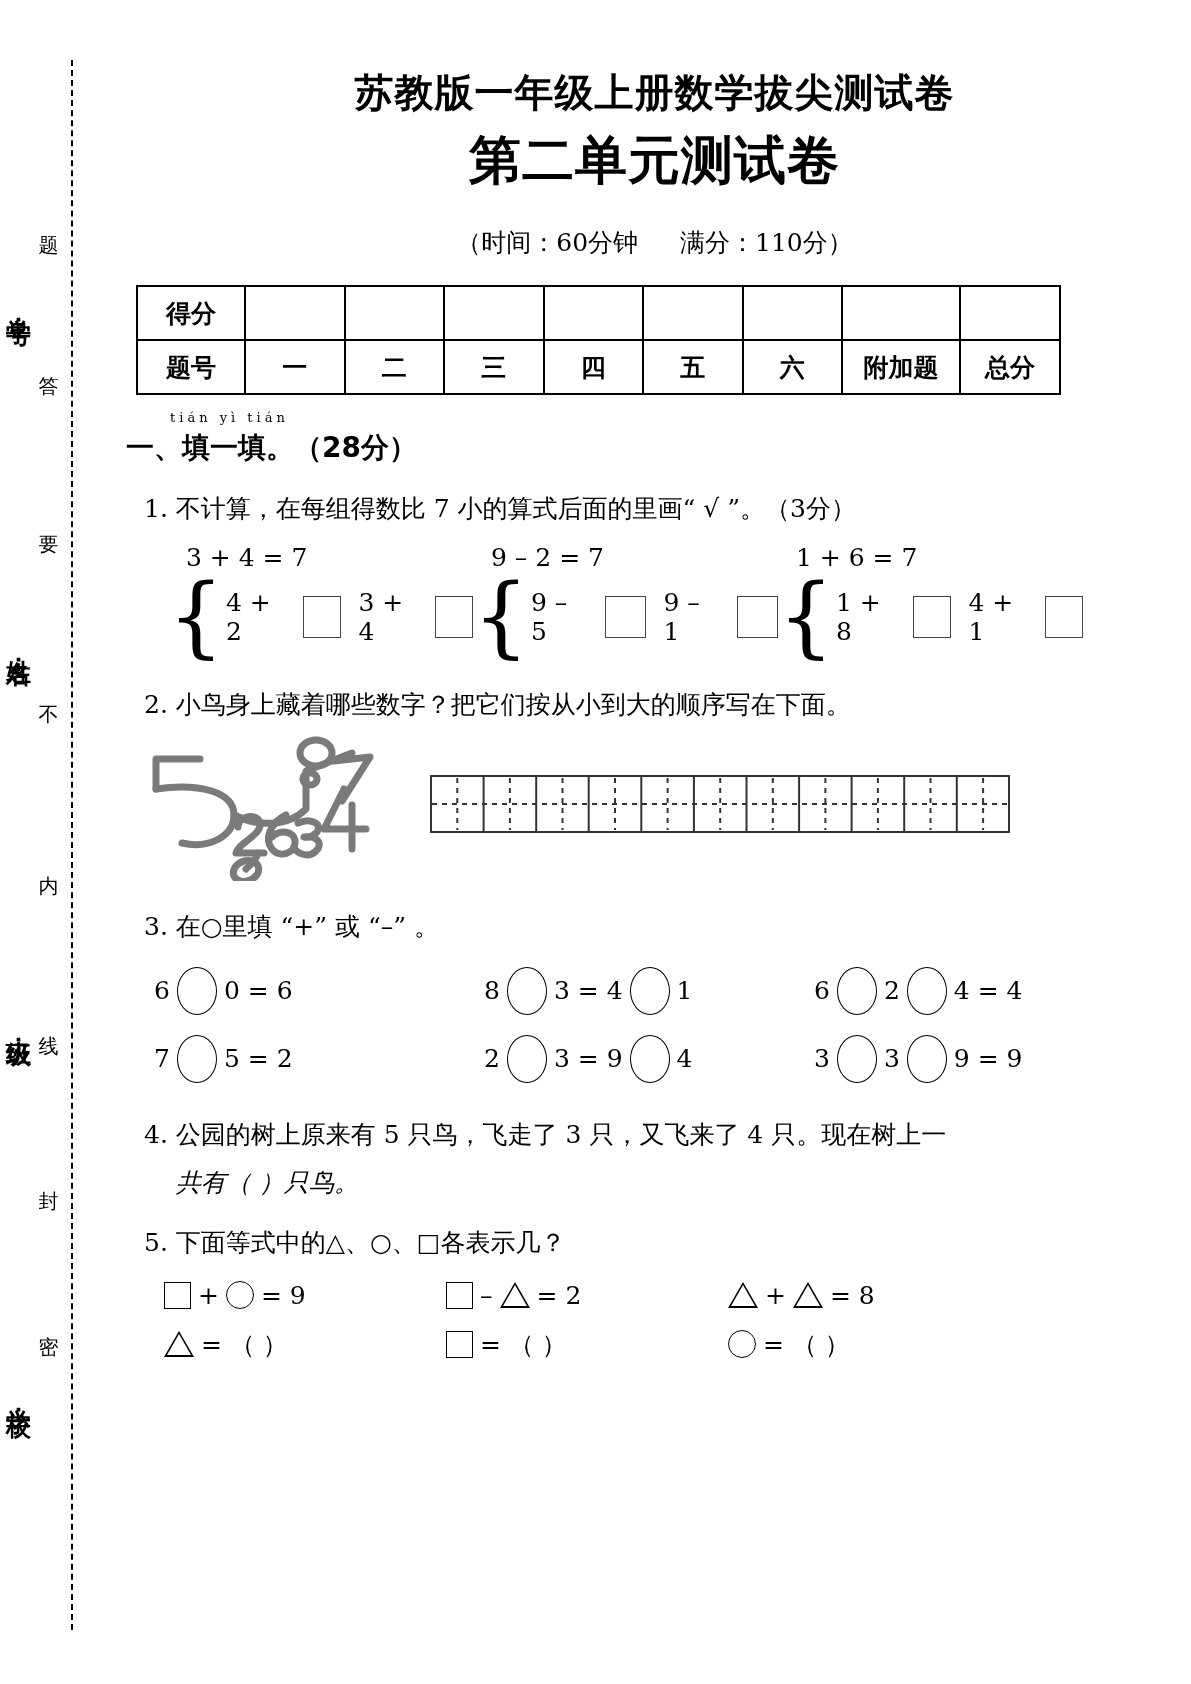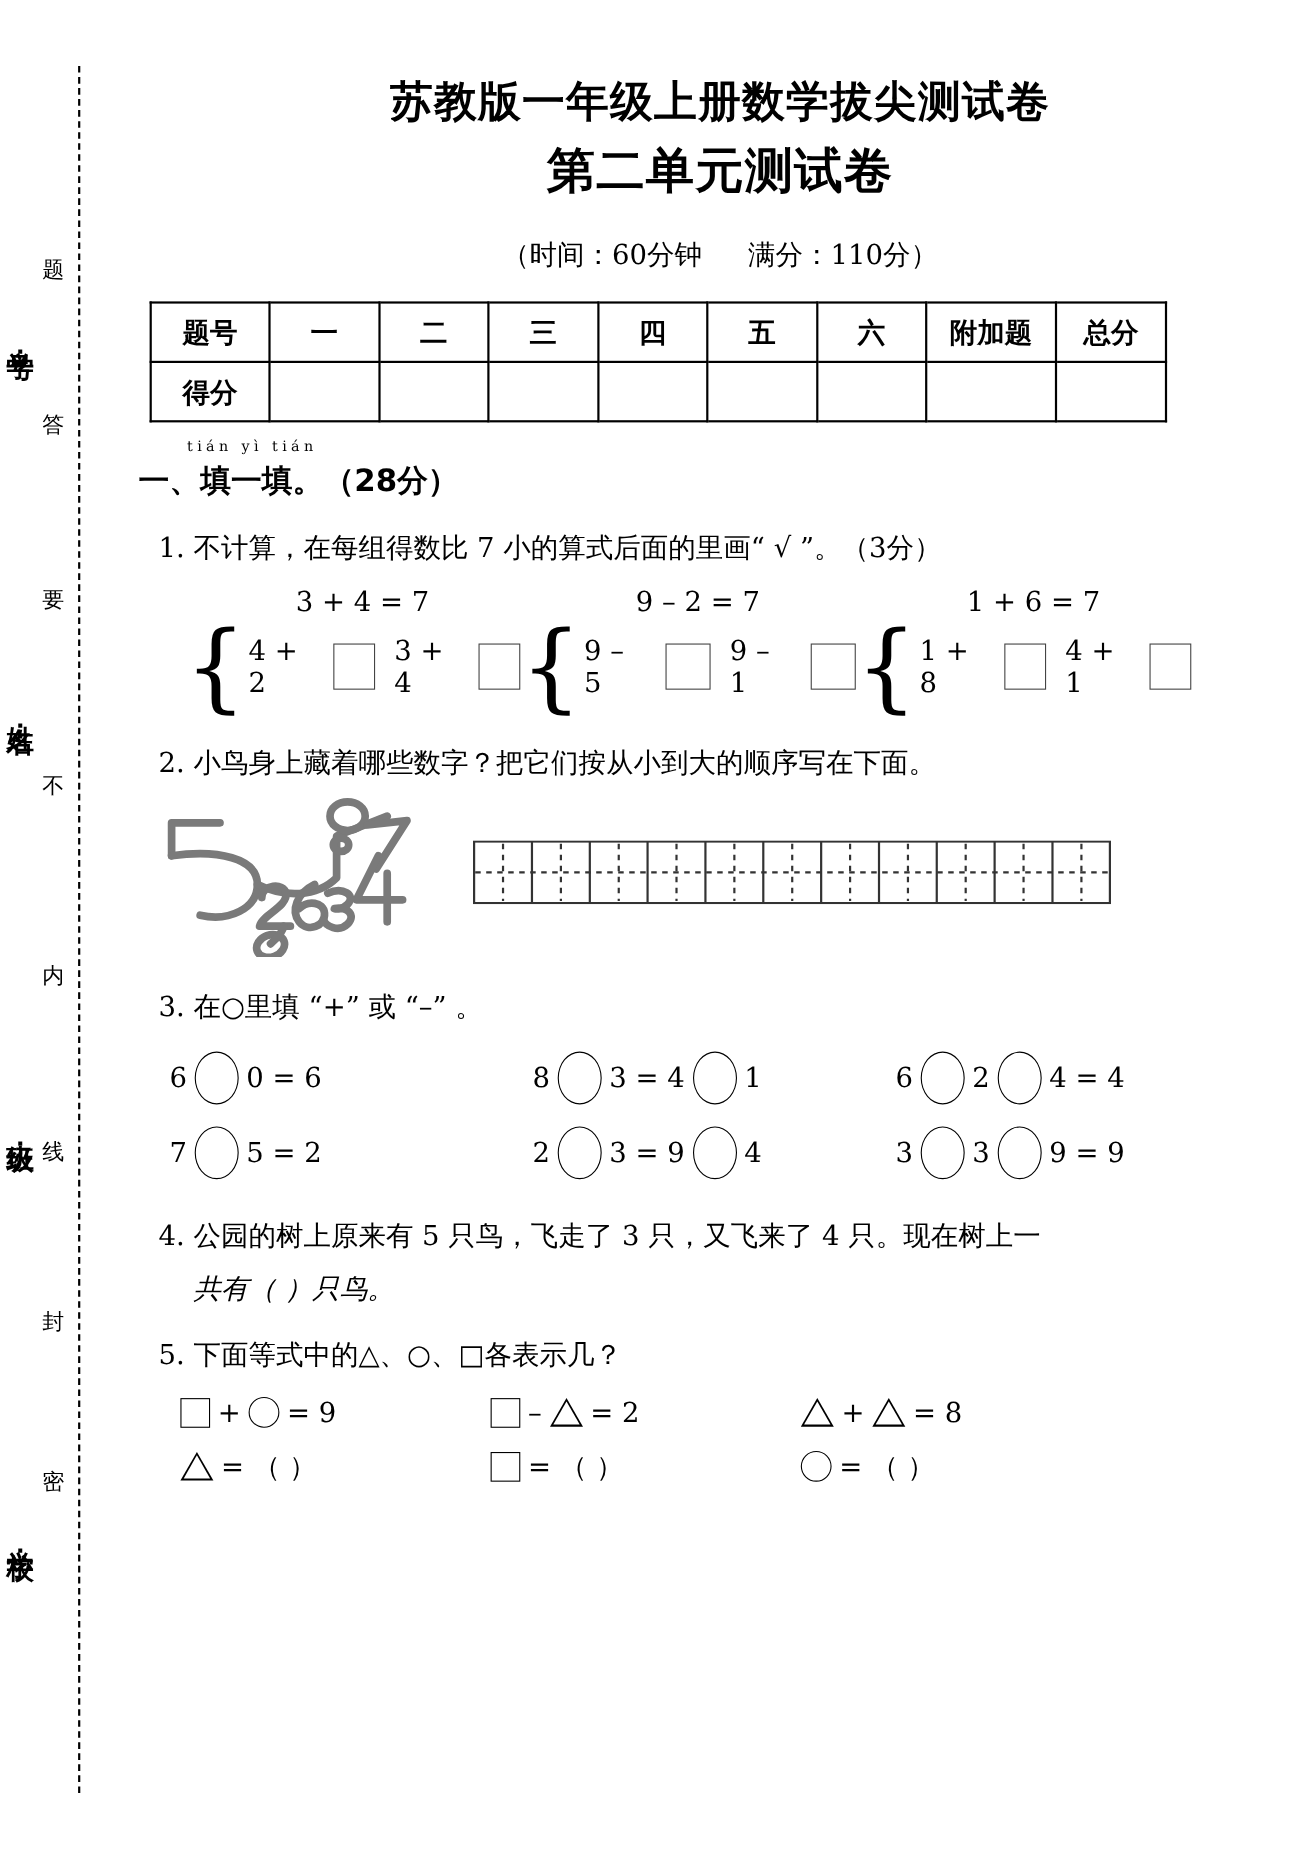"第二单元测试卷" .title2 { font-size: 44px -> 52px }
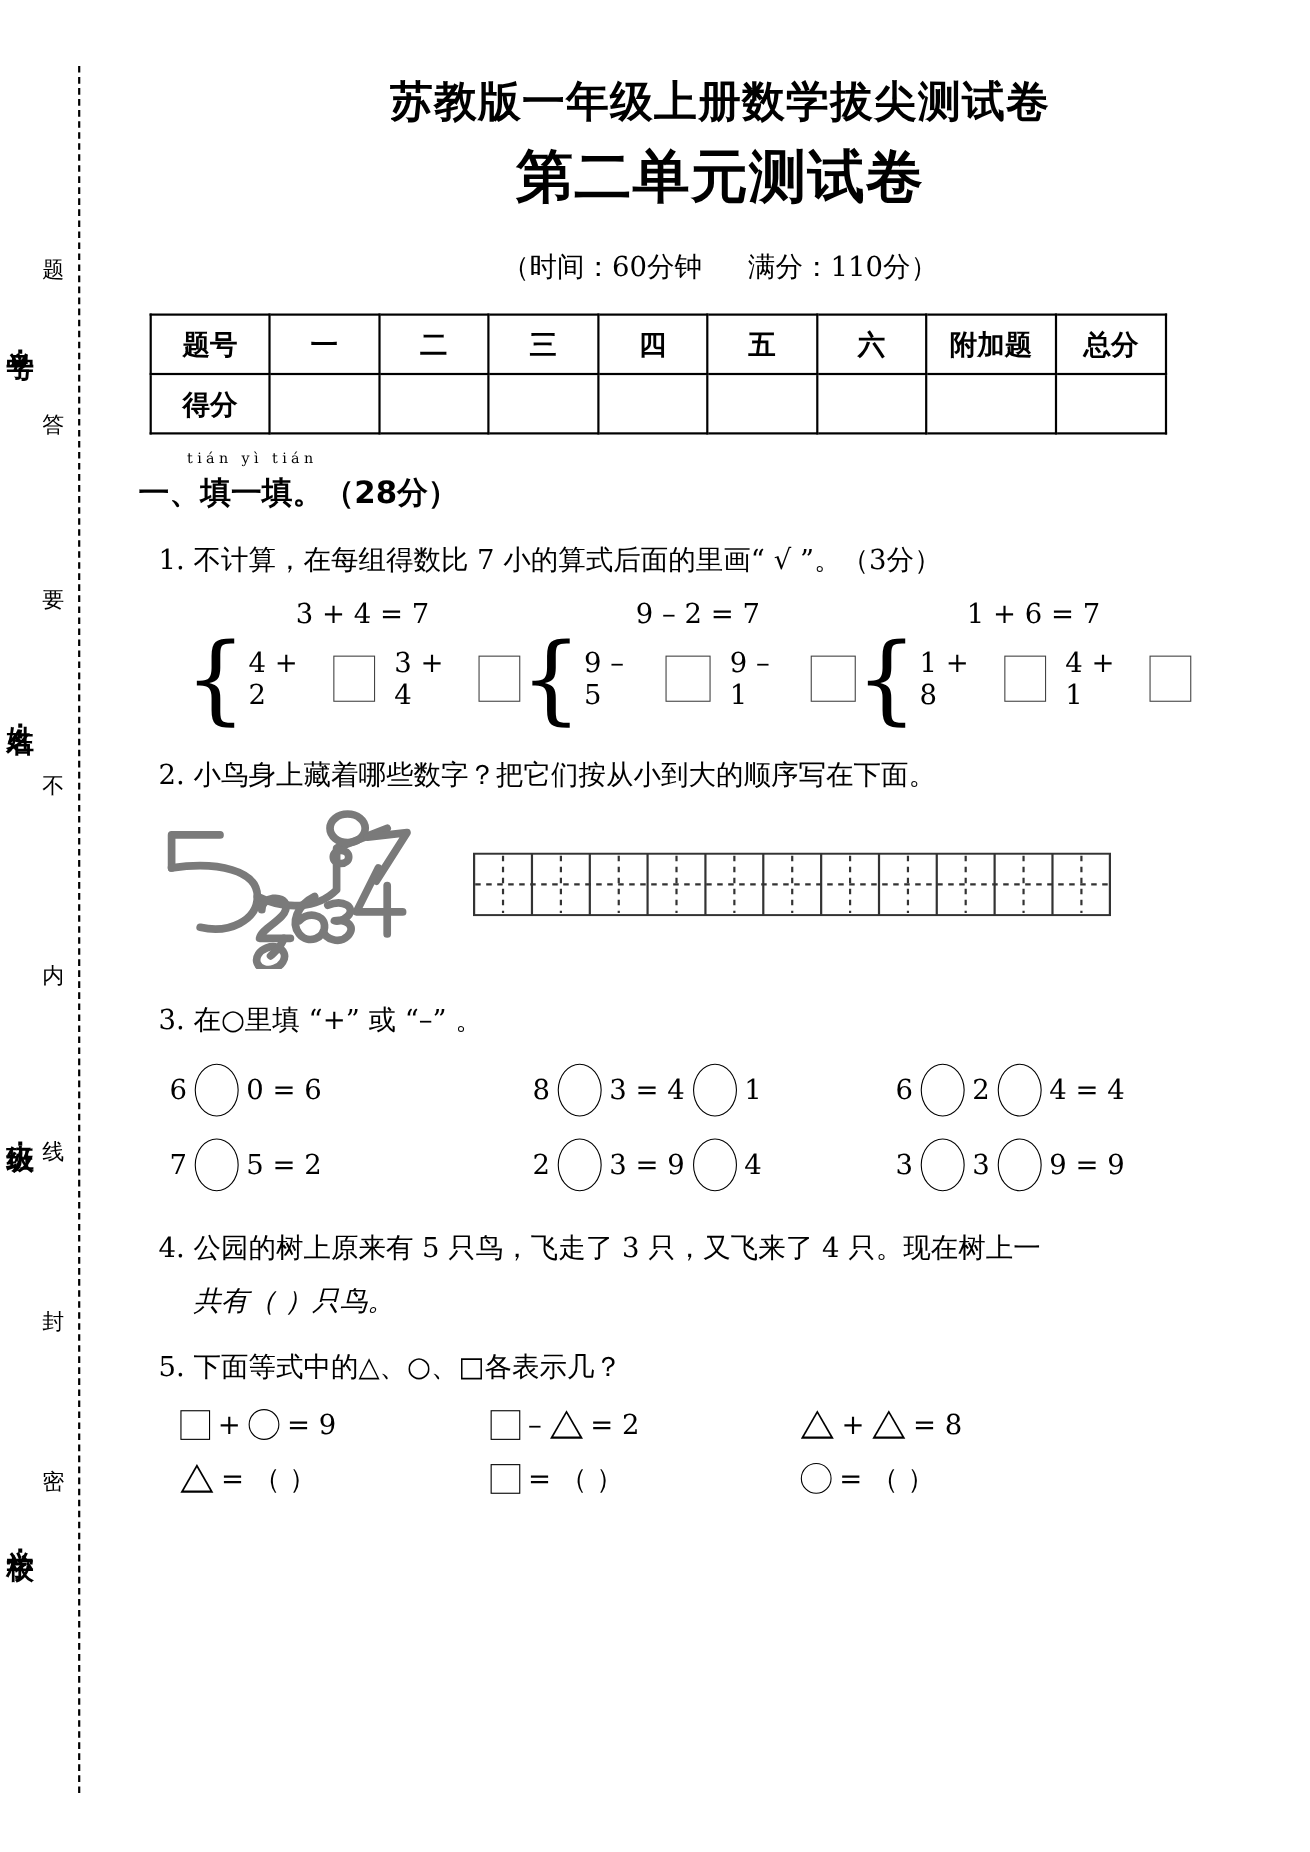"题号" tr { order: before "得分" -> after "得分" }
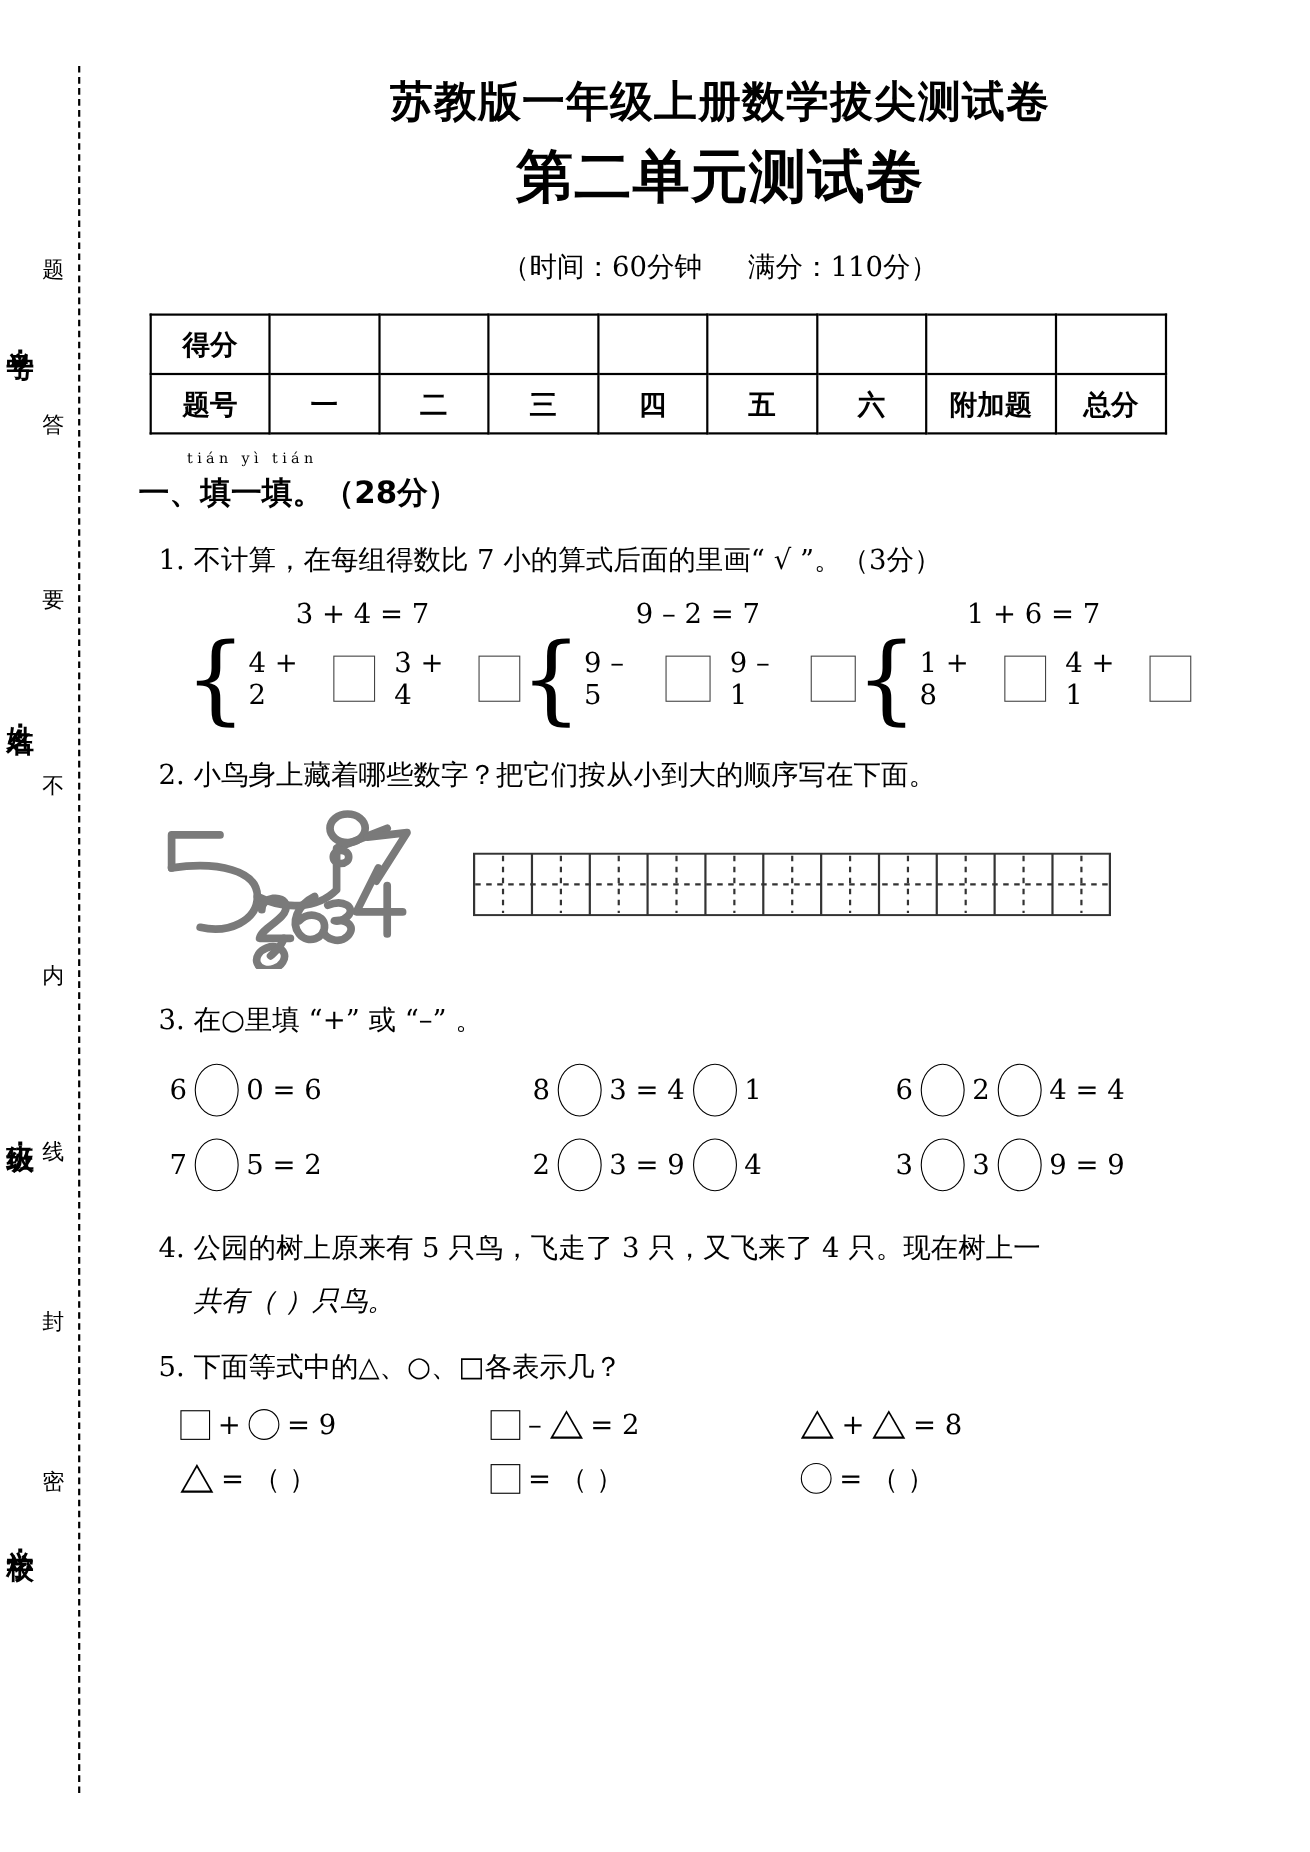"3 + 4 = 7" .eqtop { text-align: center -> none }
